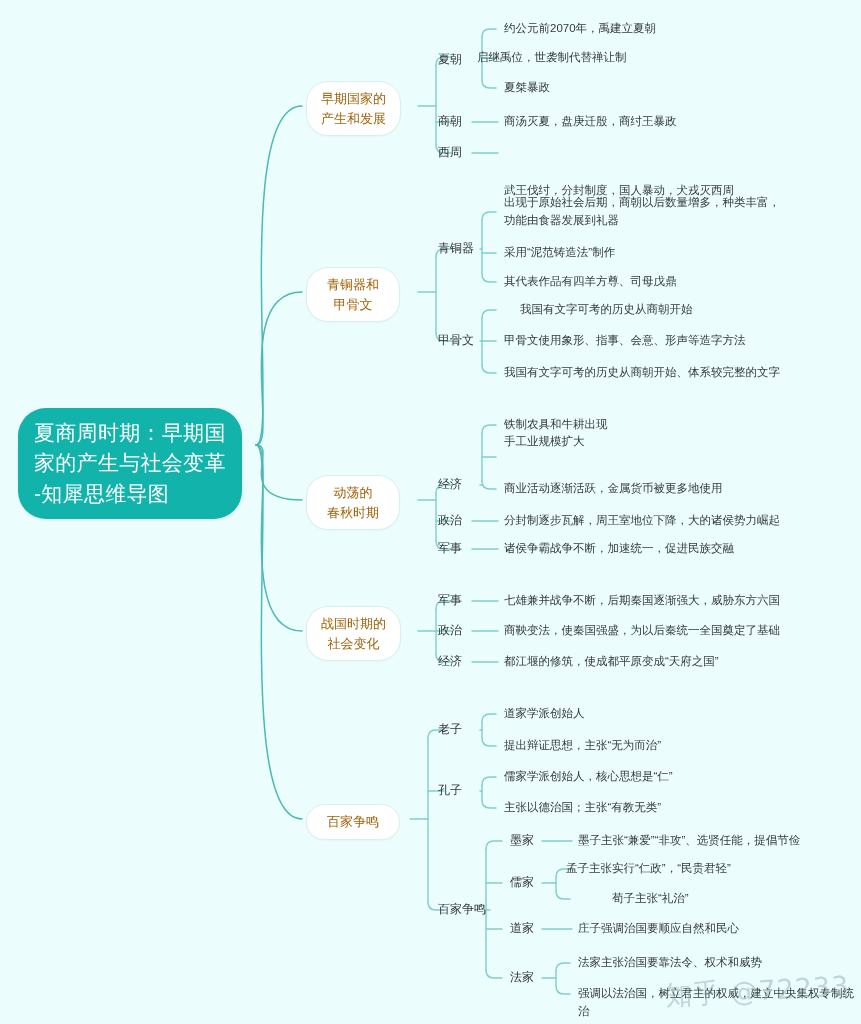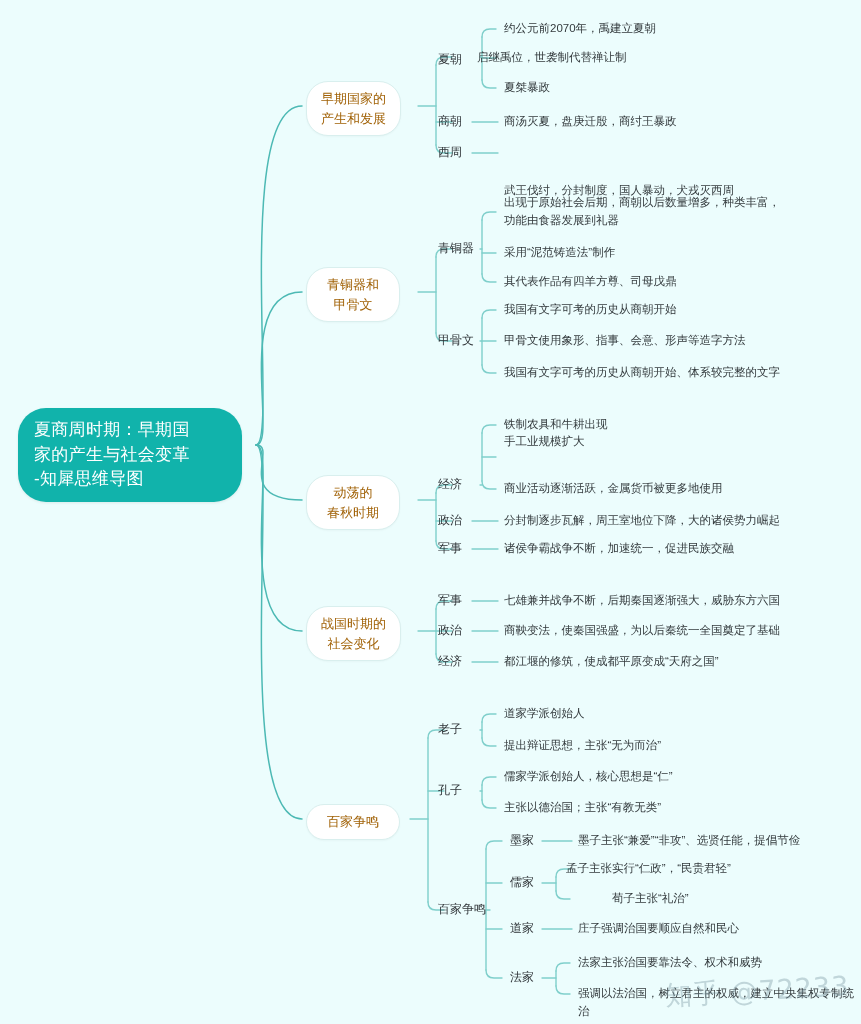"我国有文字可考的历史从商朝开始" div.node { left: 504px -> 520px }
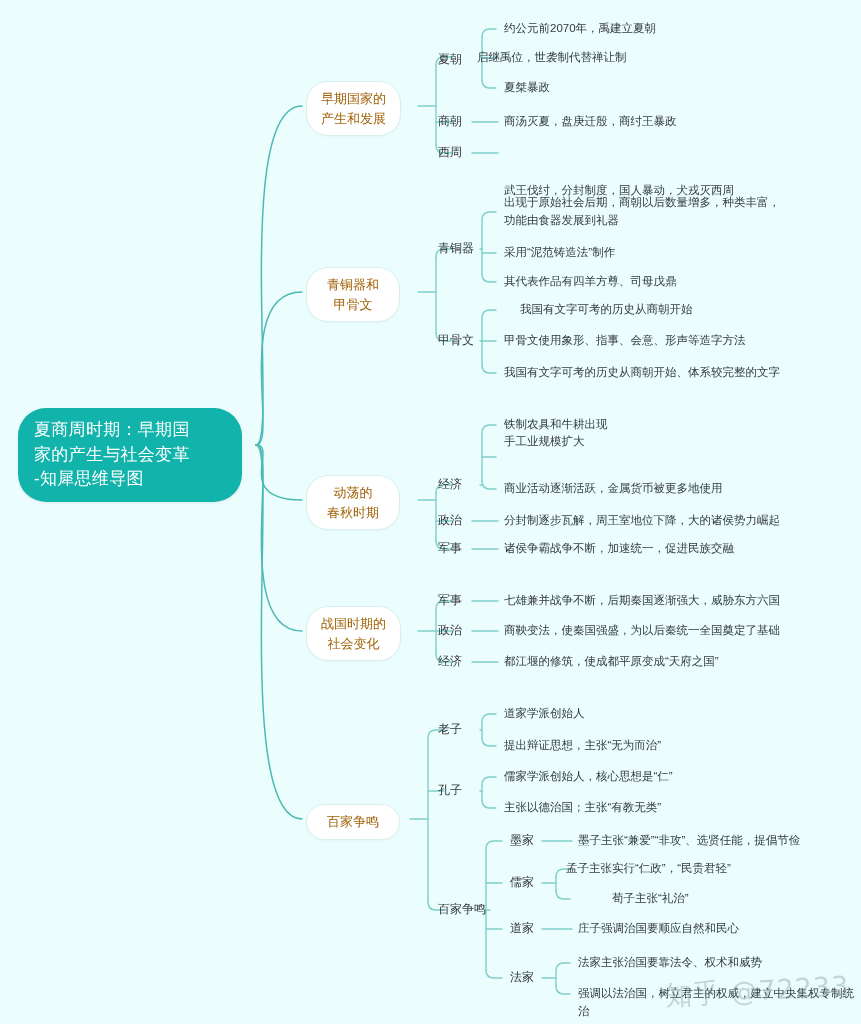"夏商周时期：早期国" .root { font-size: 17px -> 21px }
